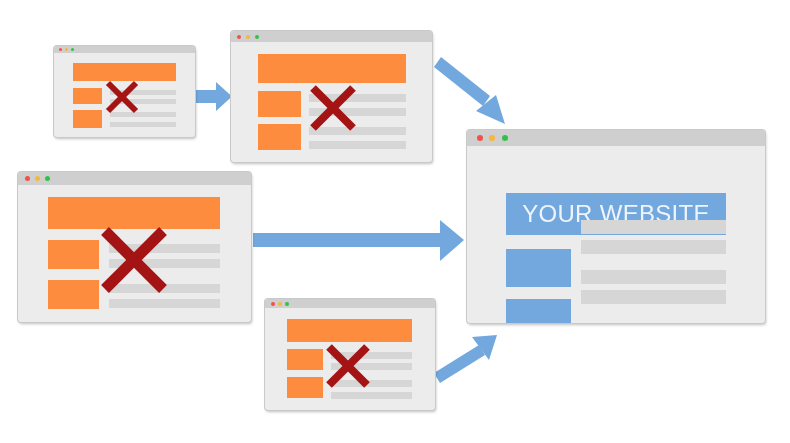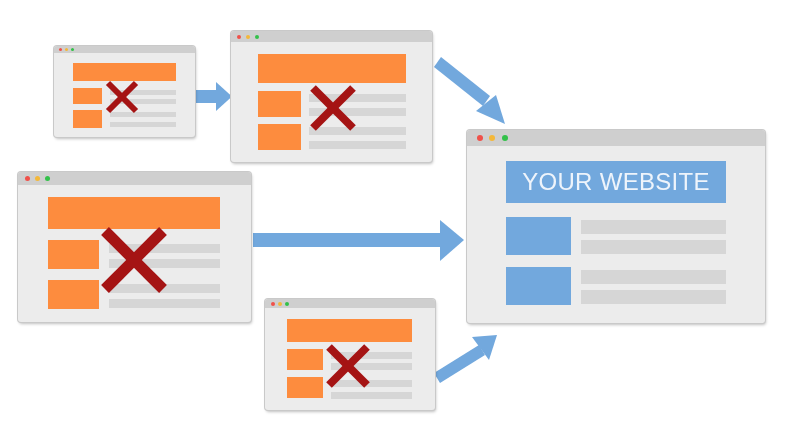"YOUR WEBSITE" .blue { margin-top: none -> 32px }
